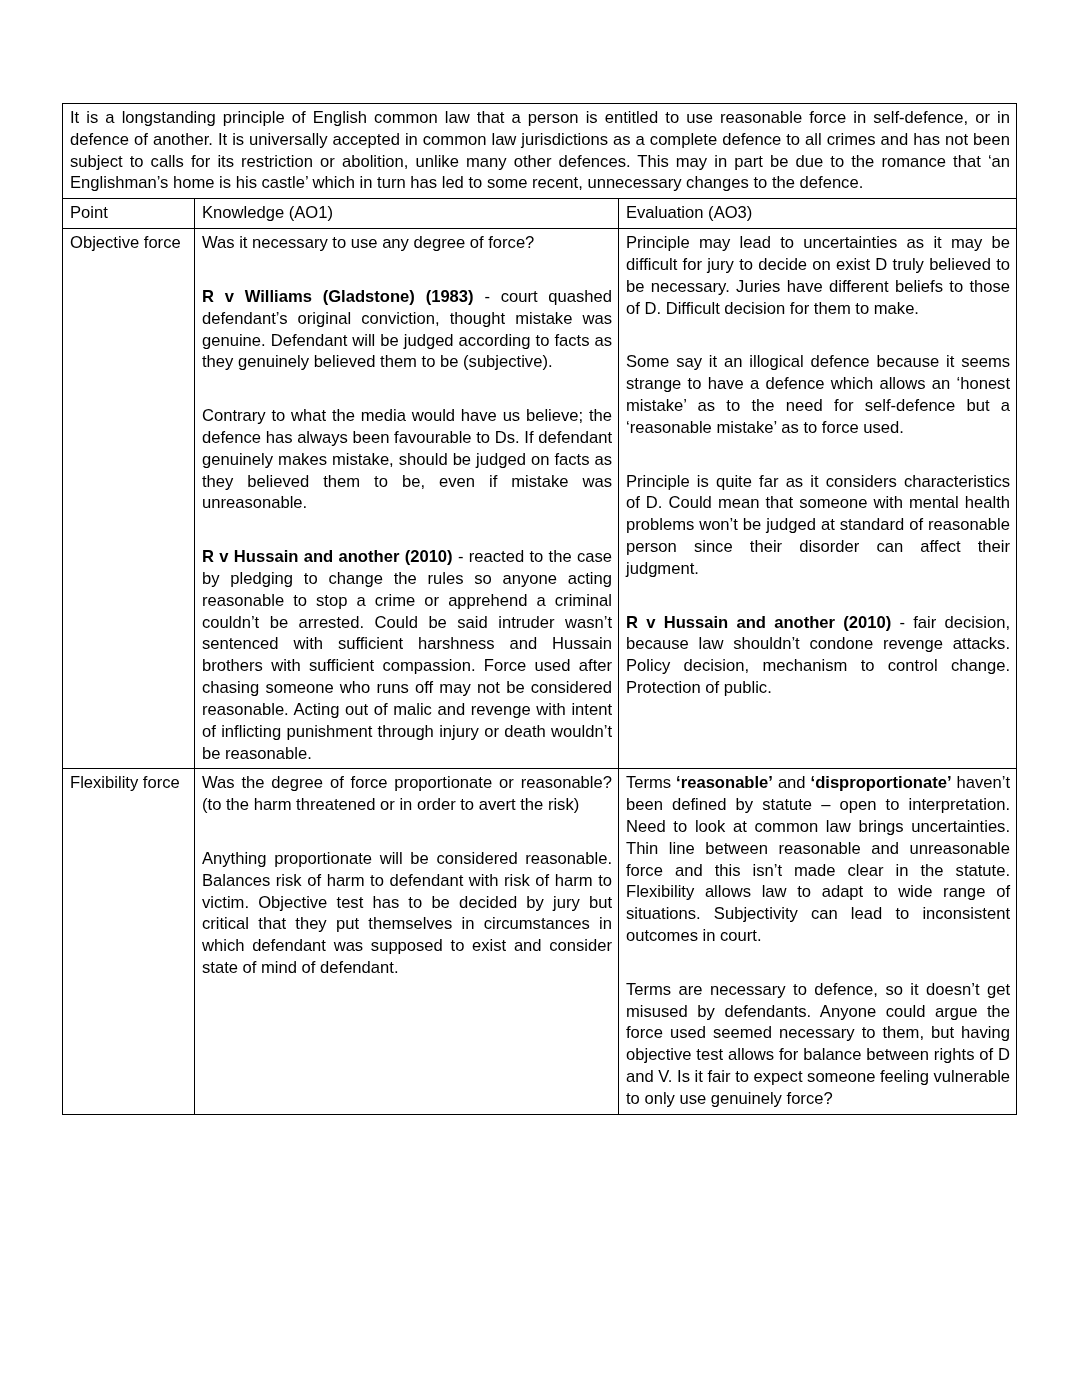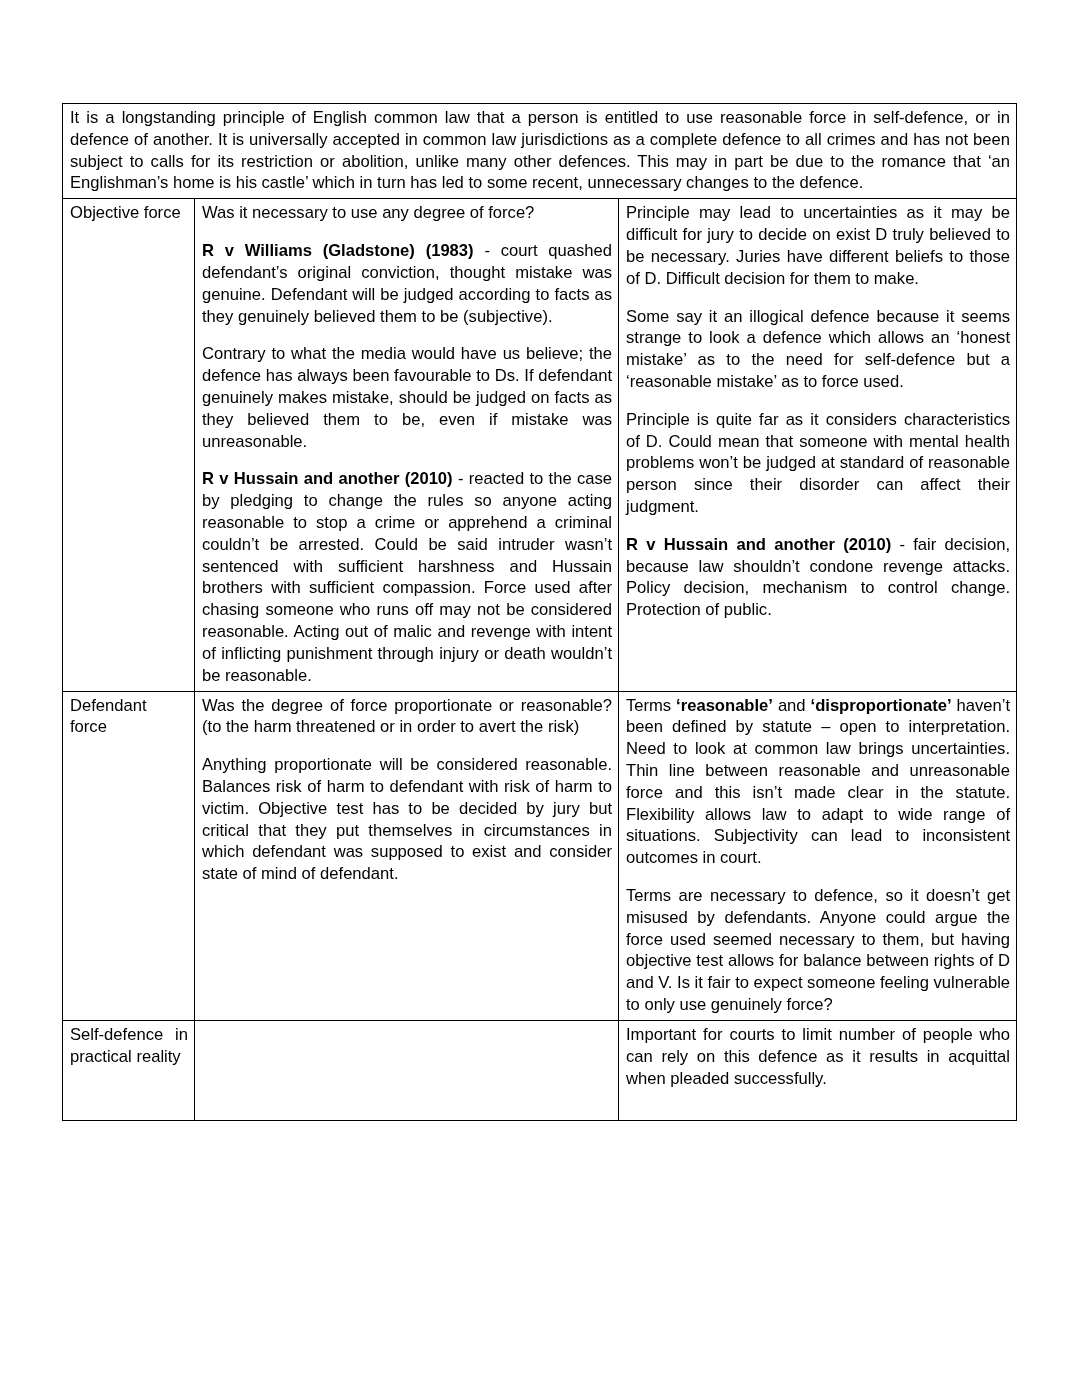"Point" tr { html: none -> <tr> <td> <p>Point</p> </td> <td> <p>Knowledge (AO1)</p> </td> <td> <p>Evaluation (AO3)</p> </td> </tr> }
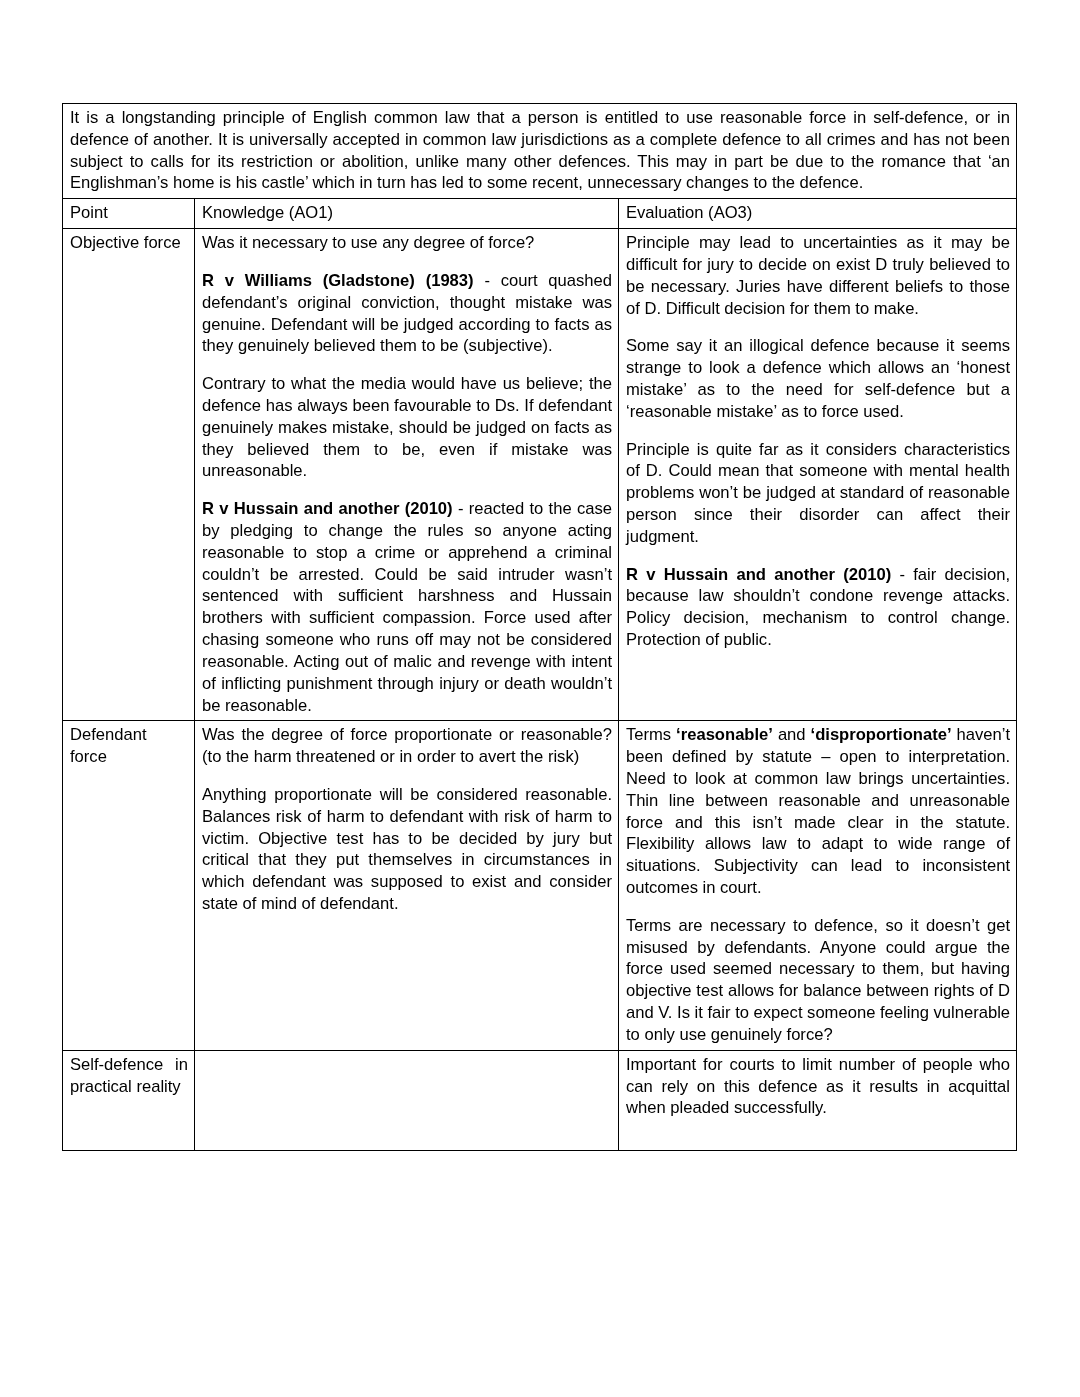"R v Williams (Gladstone) (1983)" p.para + p.para { margin-top: 16px -> 32px }
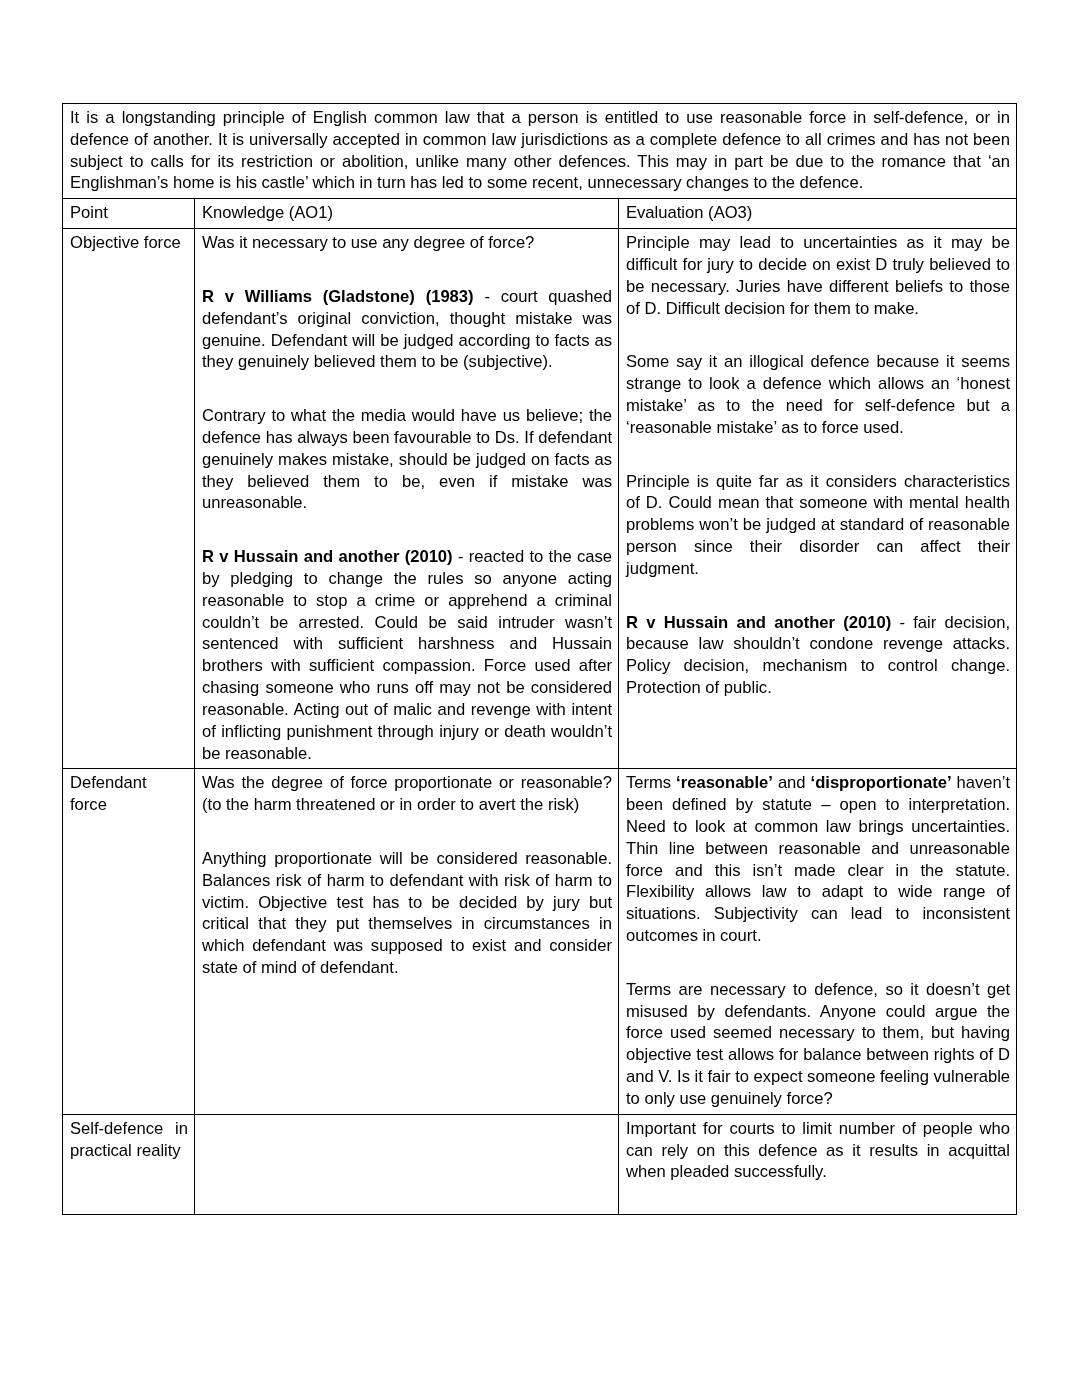"Some say it an illogical" p.para { text: look -> have }
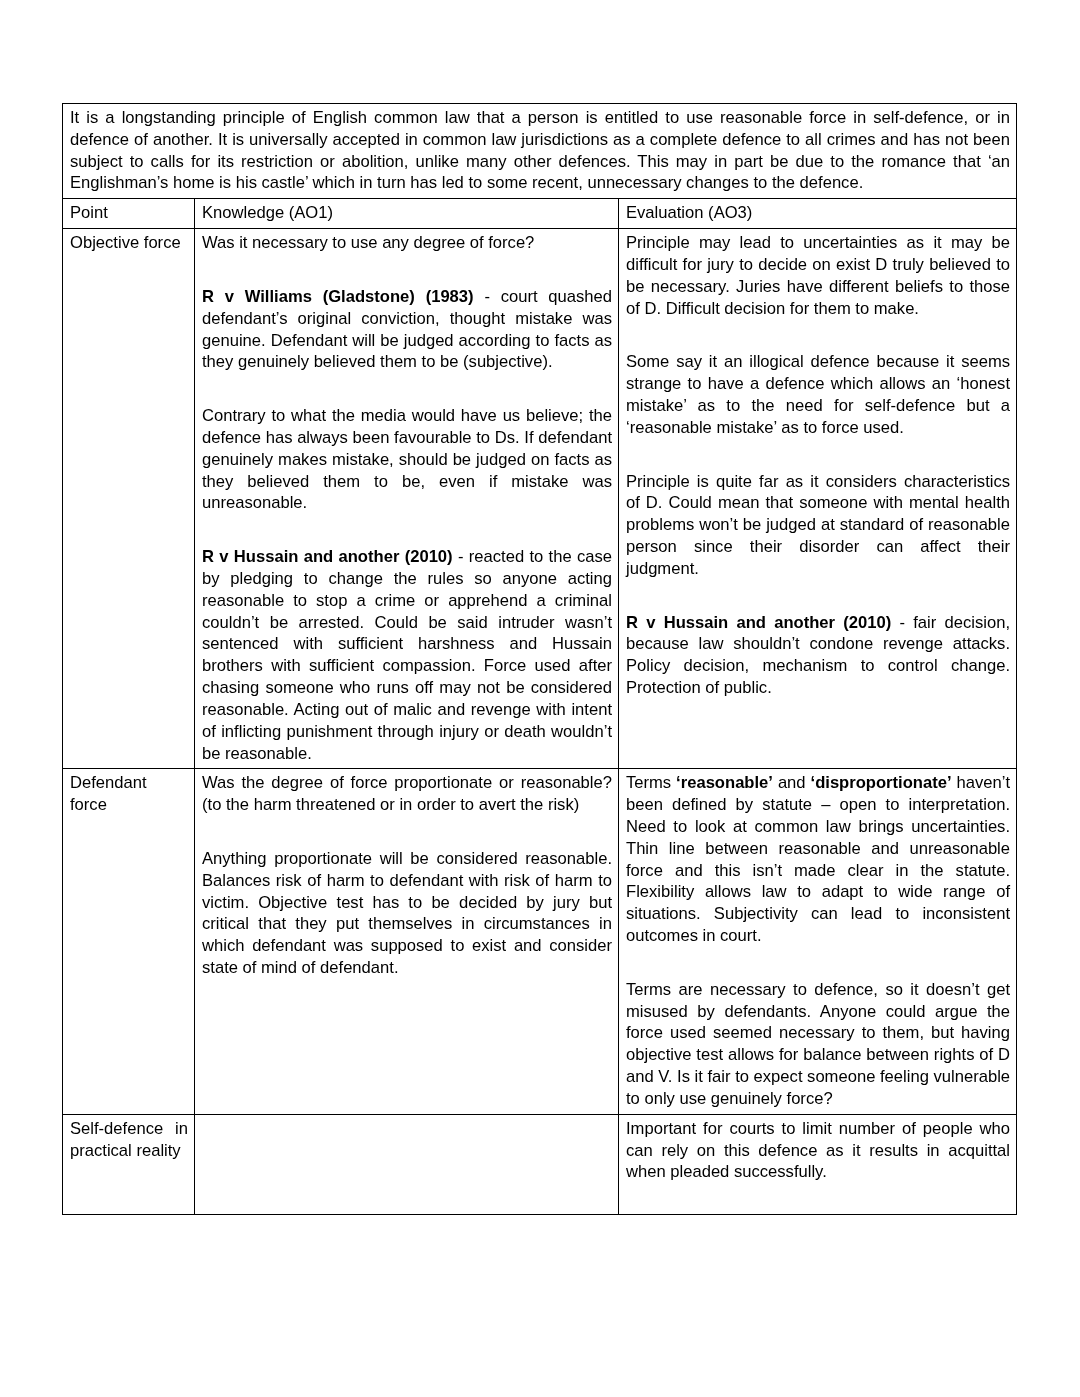"Defendant force" p.para { text: Defendant -> Flexibility }
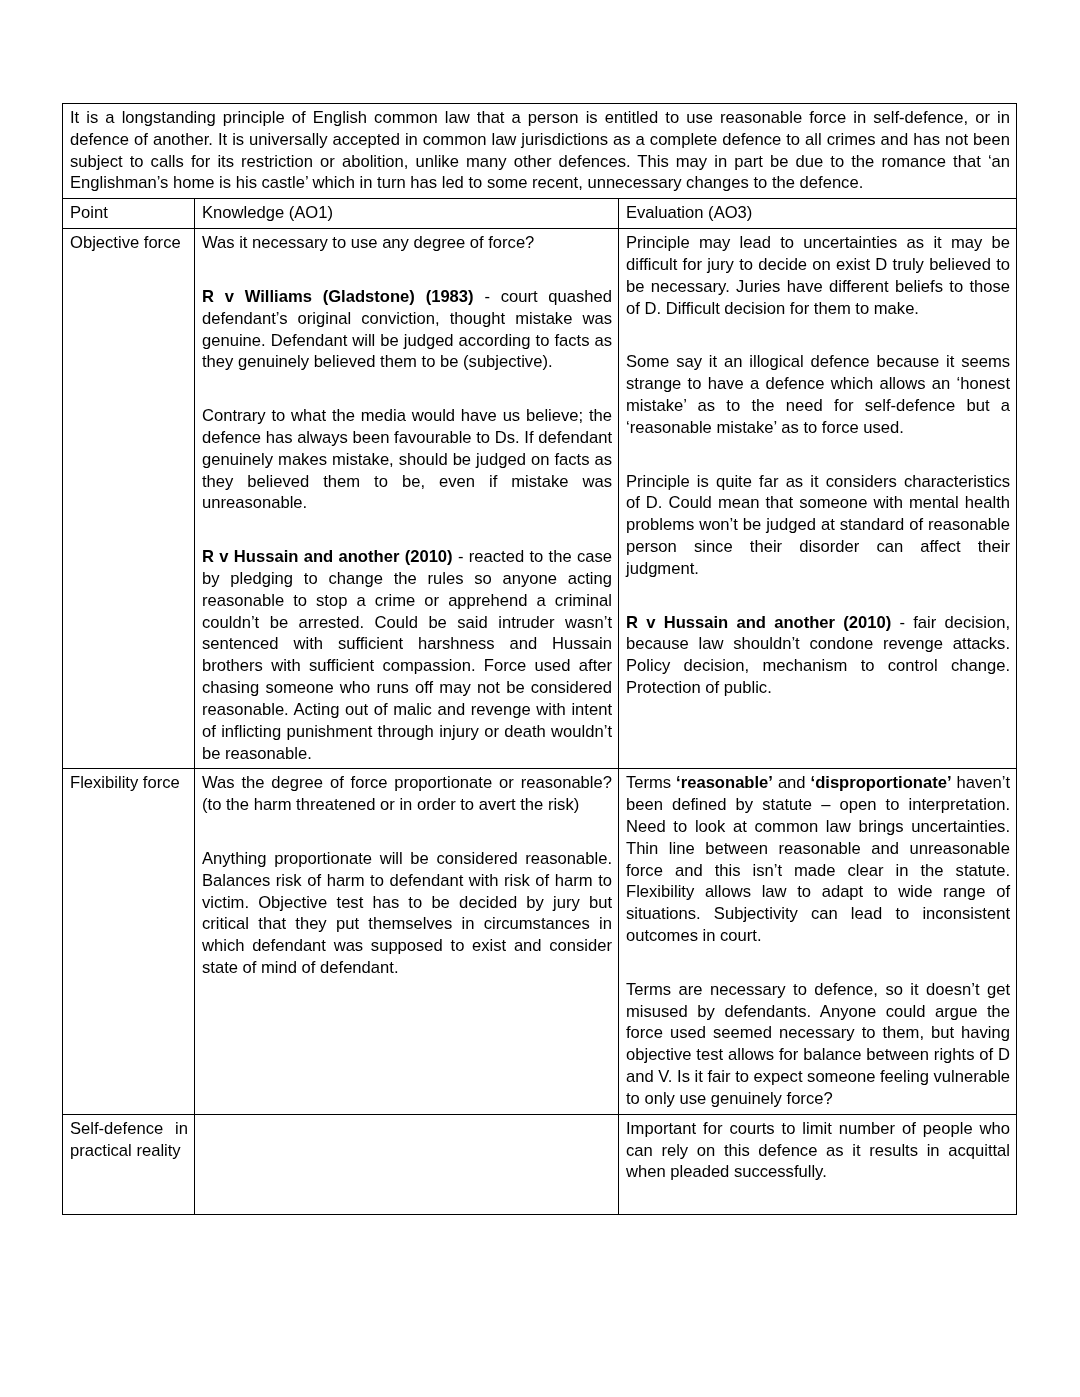"Self-defence in practical reality" tr { html: <tr> <td> <p>Self-defence in practical reality</p> </td> <td> <p></p> </td> <td> <p>Important for courts to limit number of people who can rely on this defence as it results in acquittal when pleaded successfully.</p> </td> </tr> -> none }
